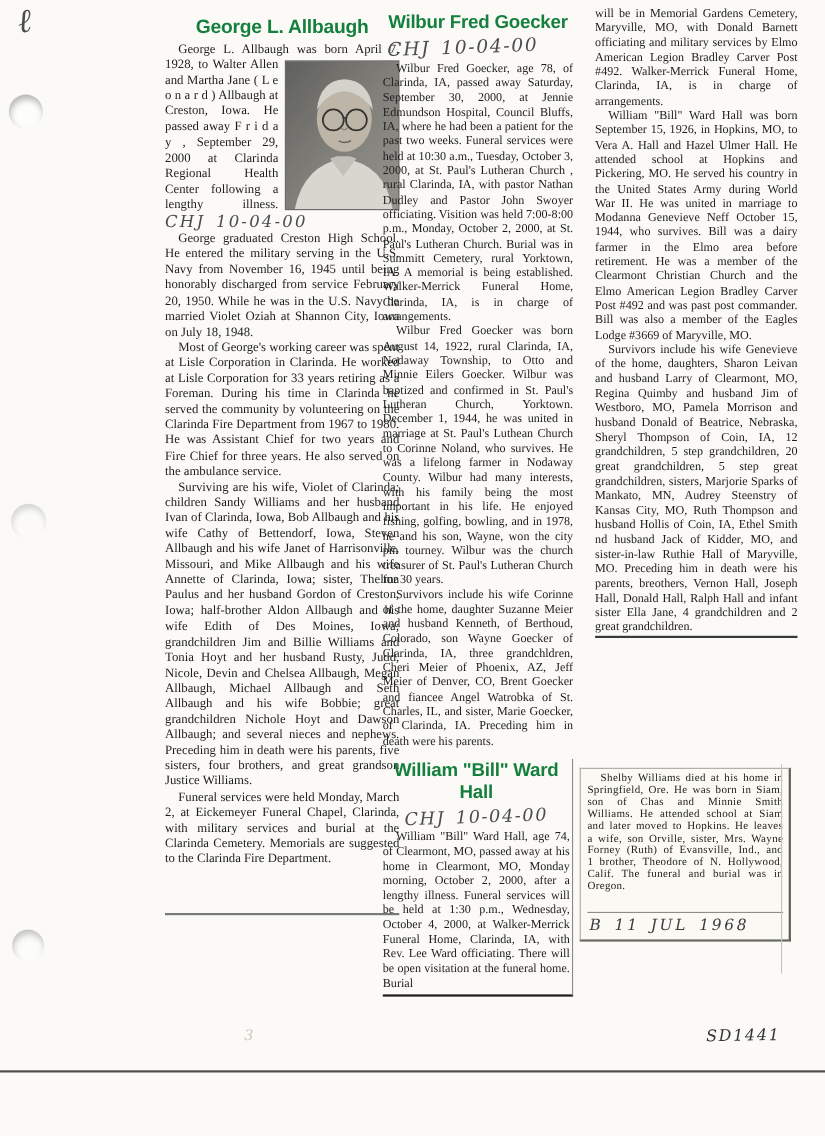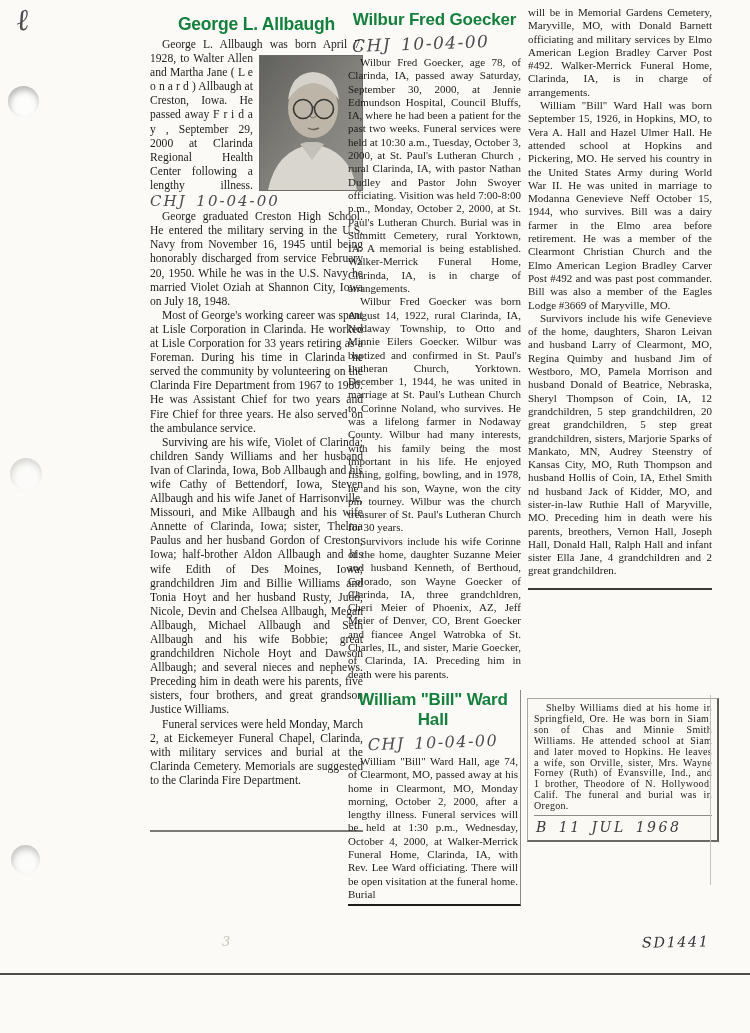"will be in Memorial Gardens" .col3 { left: 528px -> 541px; padding-bottom: 10px -> 0 }
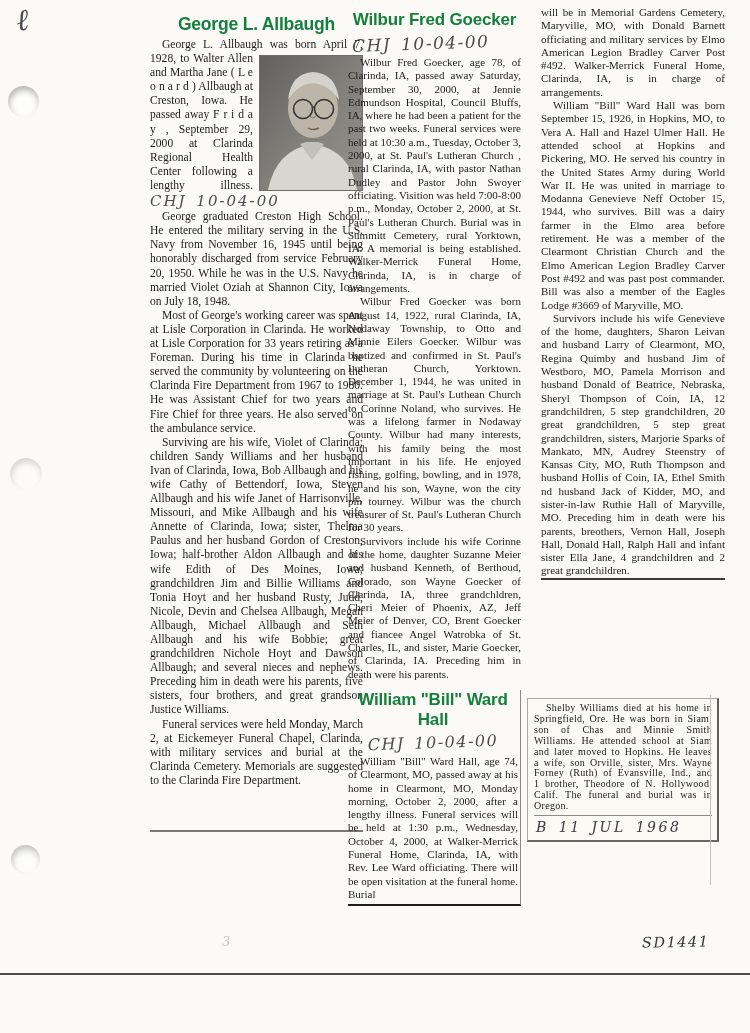"B 11 JUL 1968" .w-hw { margin-top: 3px -> 17px }
